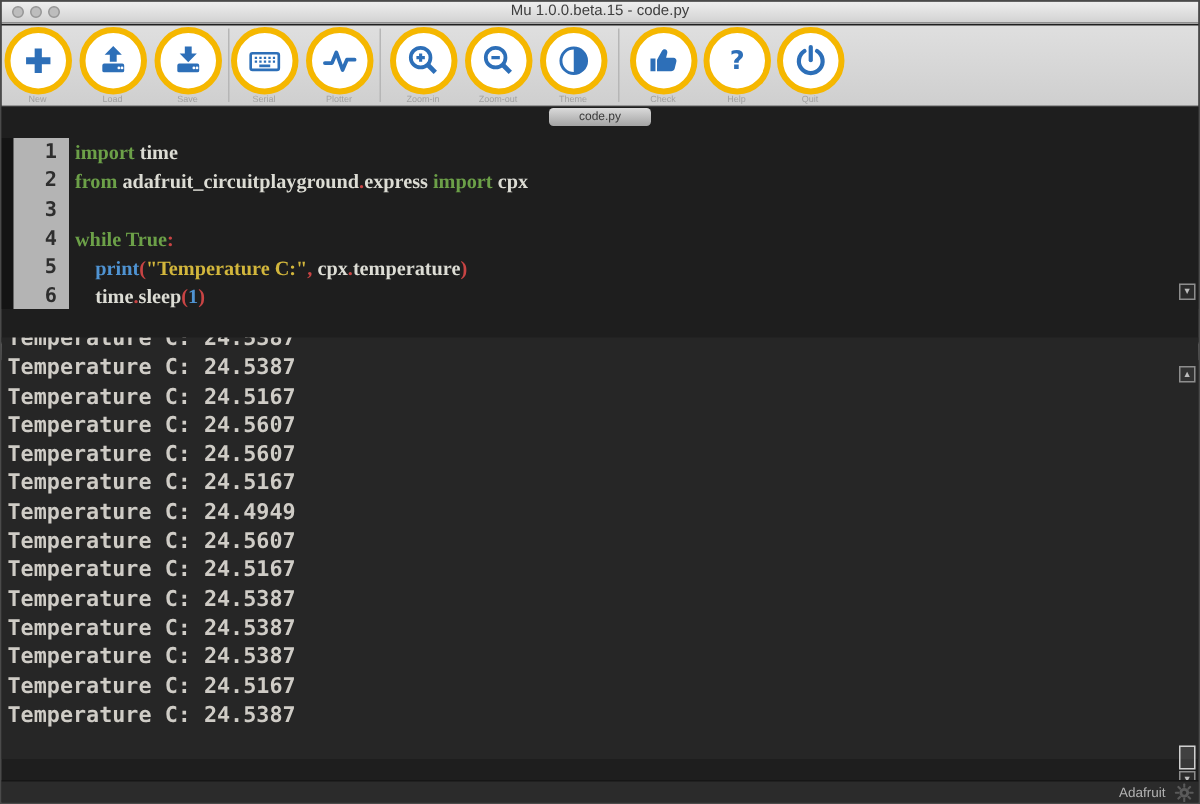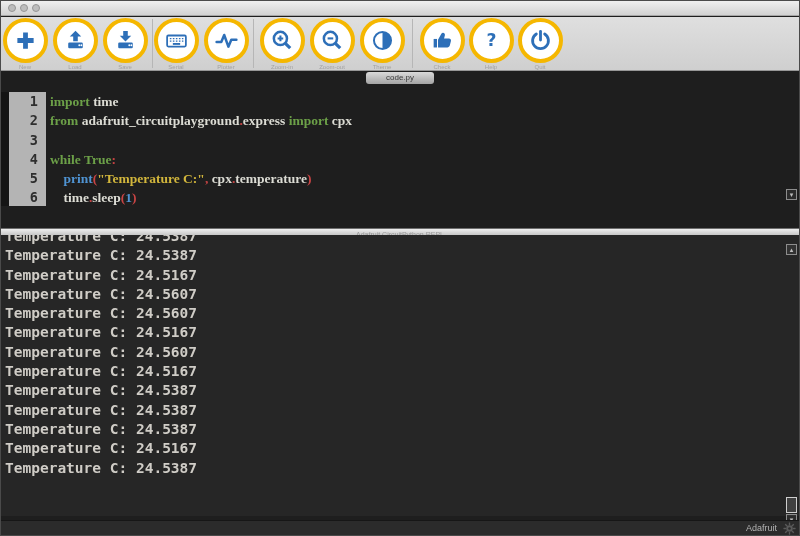"Mu 1.0.0.beta.15 - code.py" div.wtitle { html: none -> <div>Mu 1.0.0.beta.15 - code.py</div> }
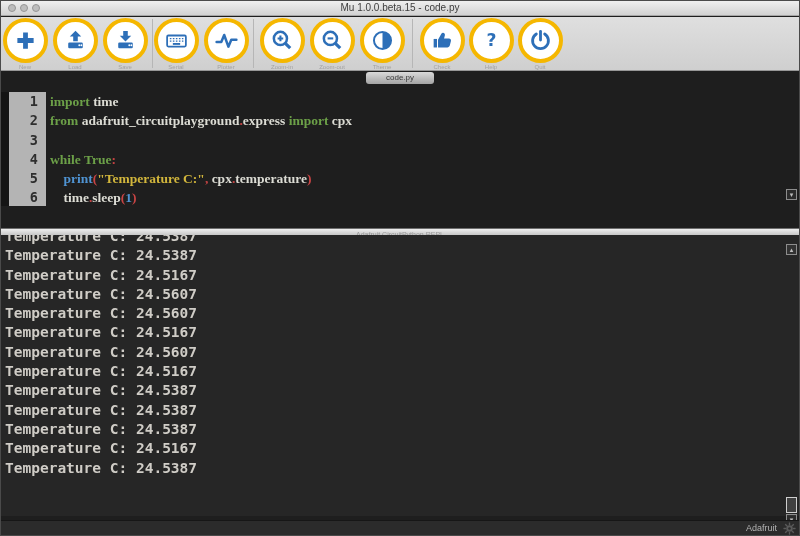"Temperature C: 24.5387" .repl { top: 234px -> 224px }
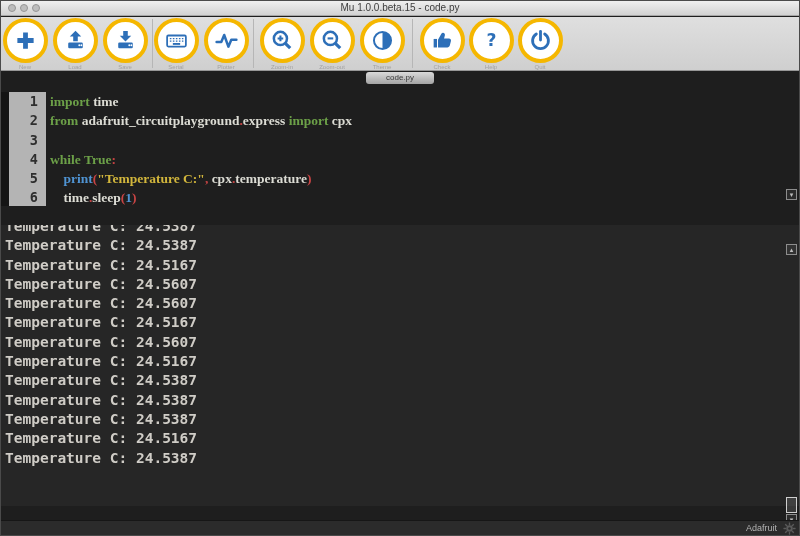"Temperature C: 24.4949" div.rline { html: none -> <div>Temperature C: 24.4949</div> }
